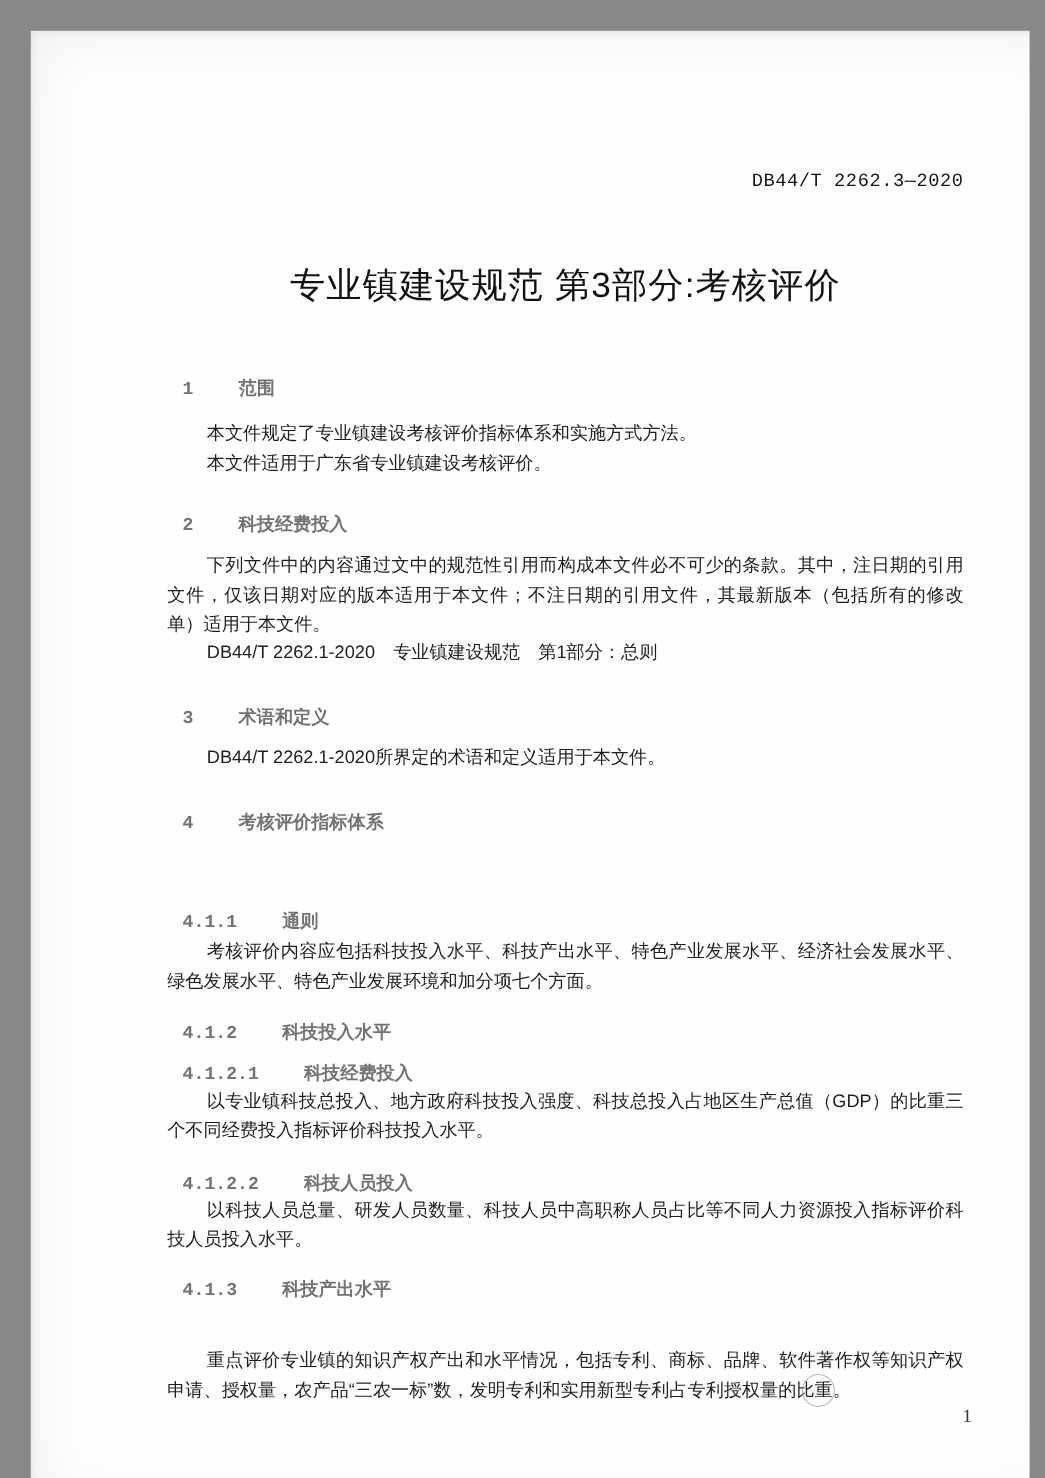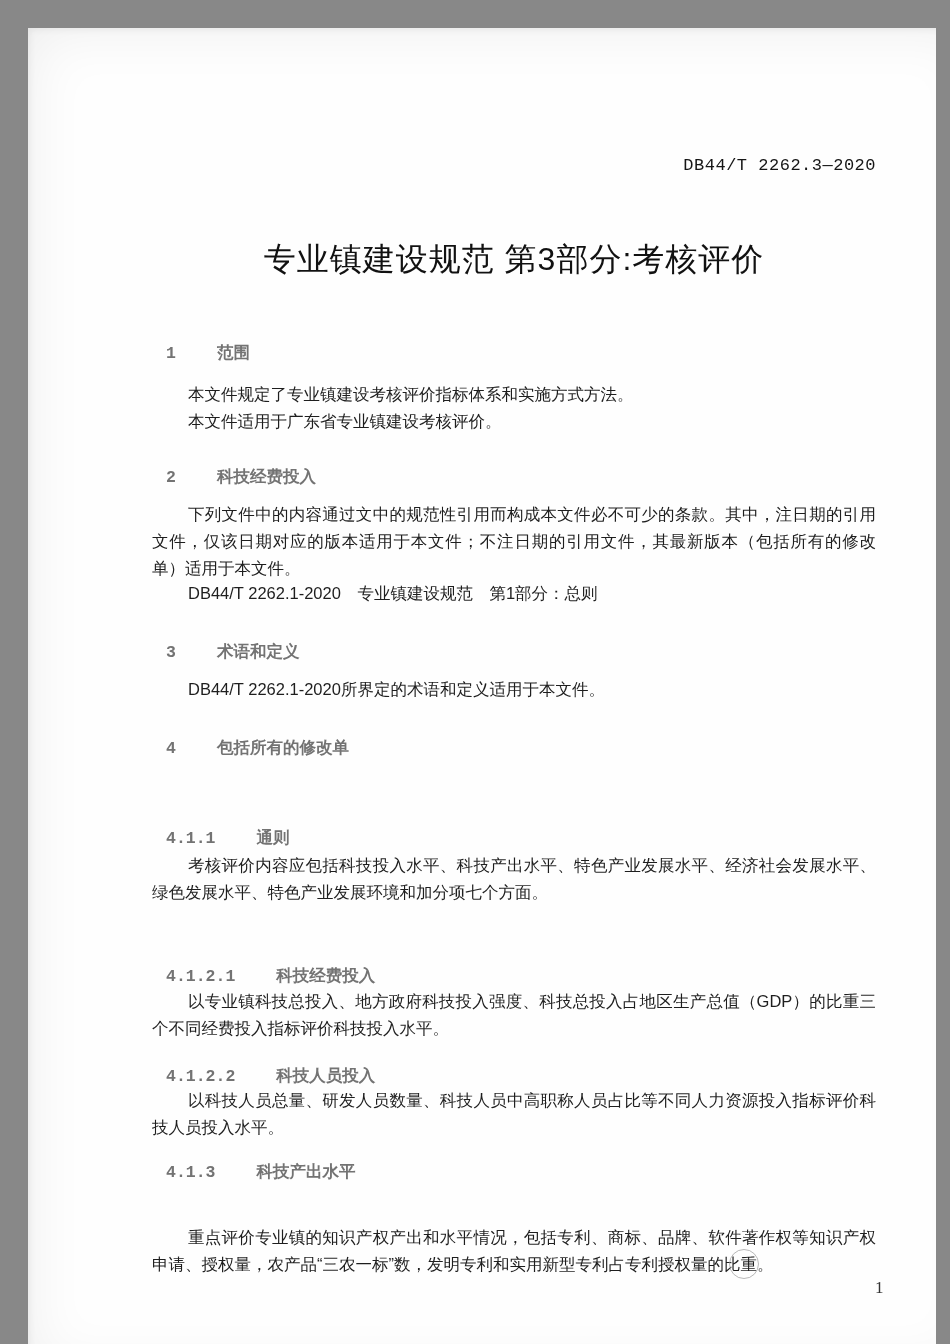"包括所有的修改单" span.htitle { text: 包括所有的修改单 -> 考核评价指标体系 }
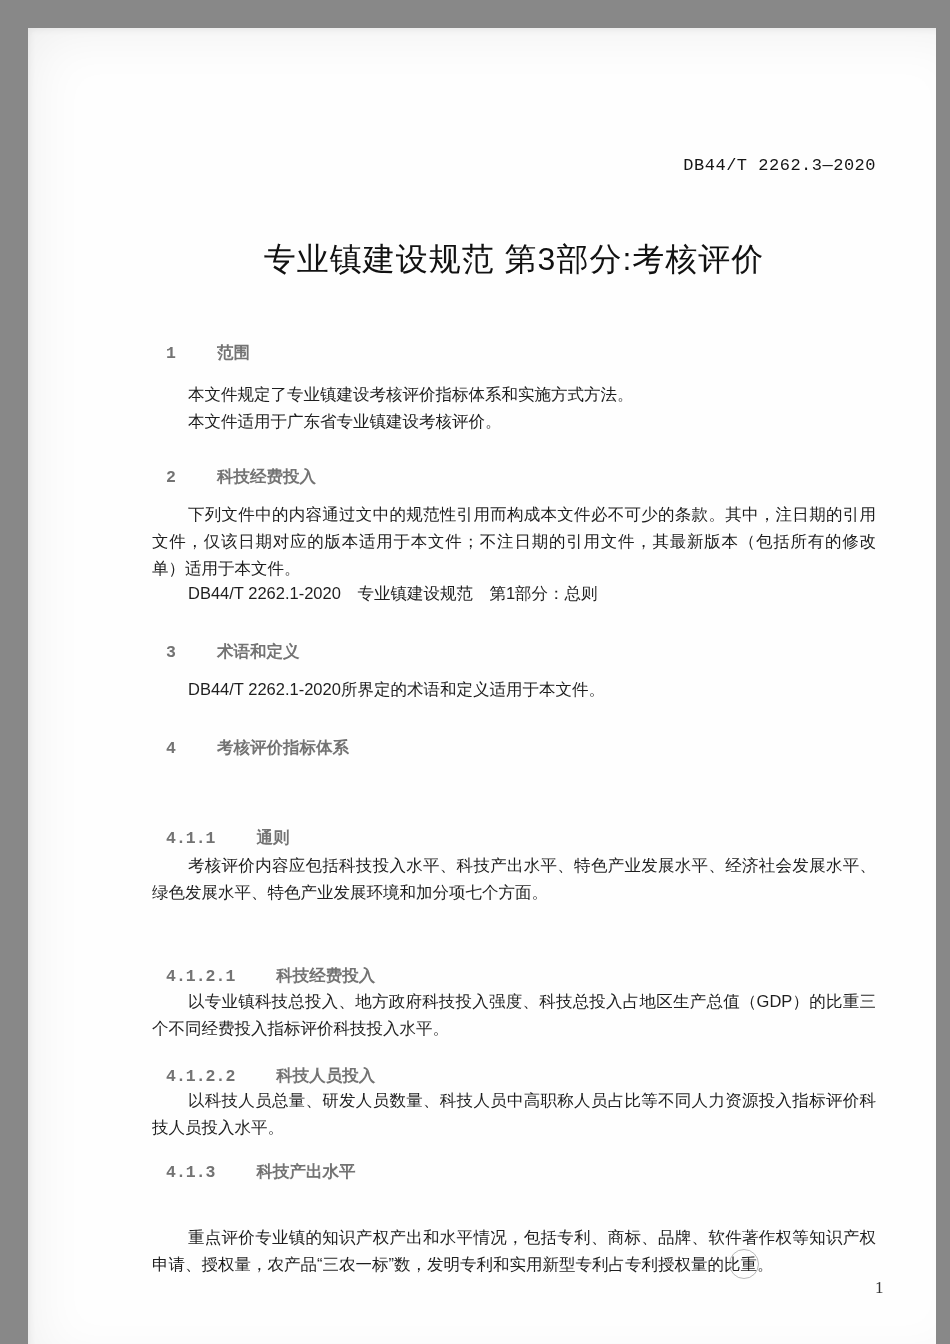"4.1.2 科技投入水平" div.h { html: none -> <div> <span>4.1.2</span><span>科技投入水平</span> </div> }
